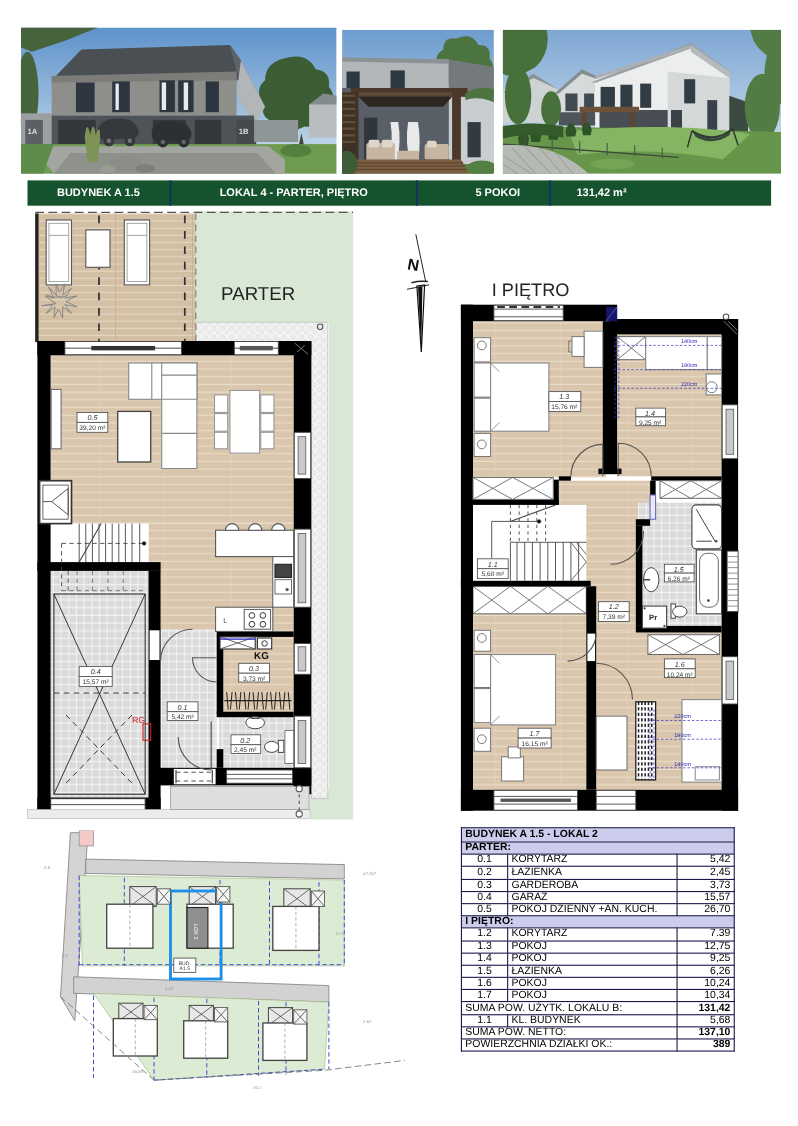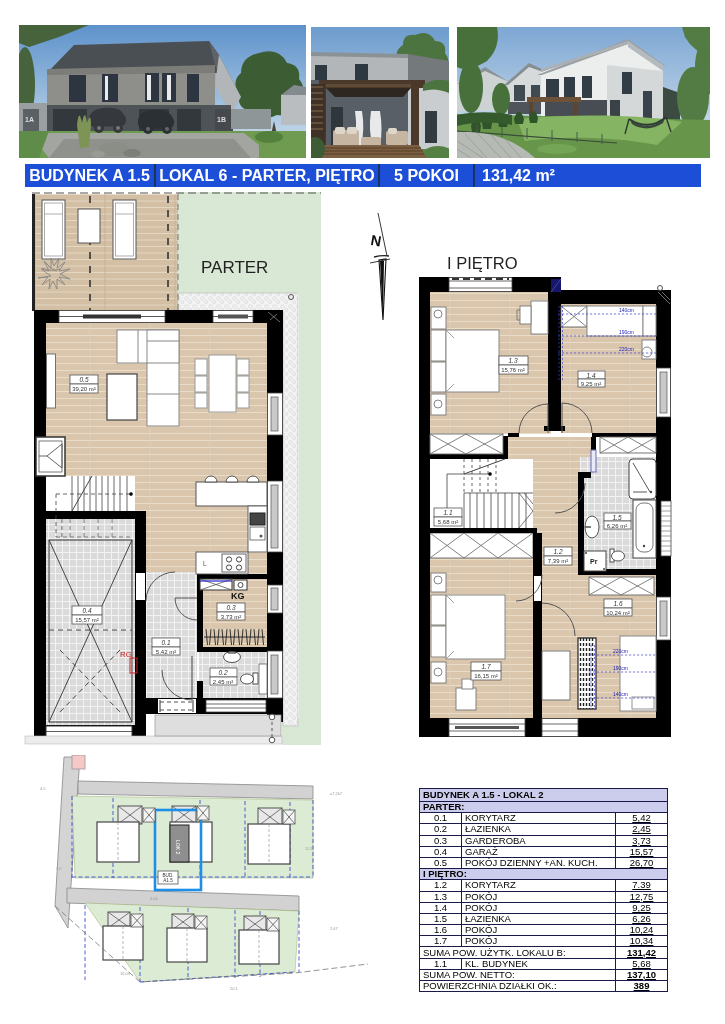"BUDYNEK A 1.5" #bluebar { background: #1d4ed8 -> #14532d; font-size: 16px -> 10px }
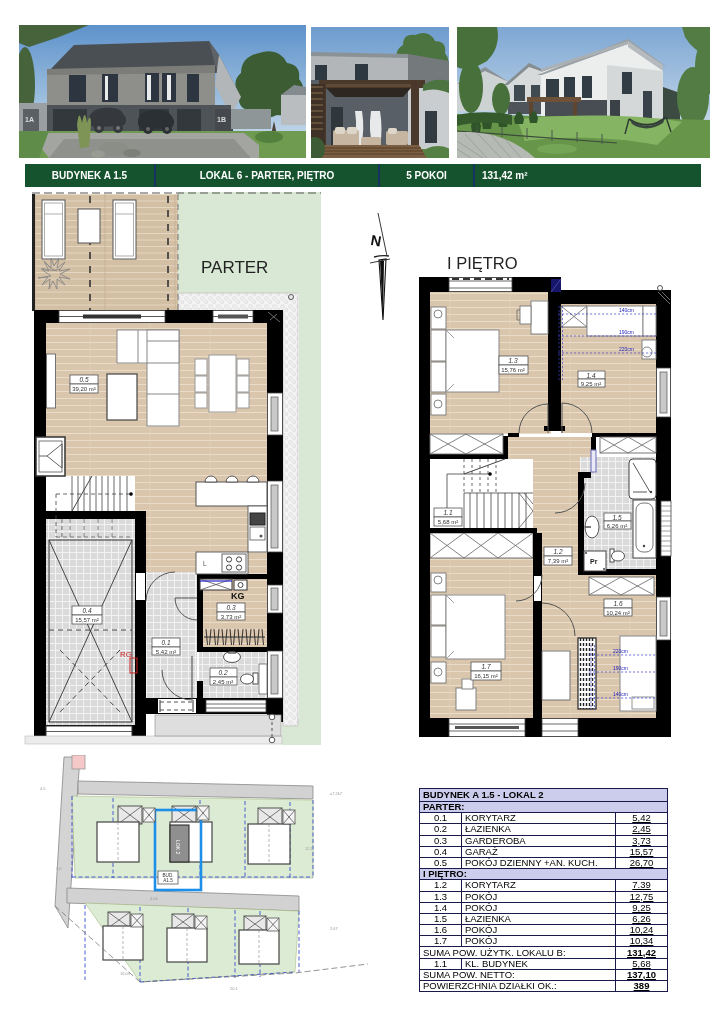"LOKAL 6 - PARTER, PIĘTRO" div.s2 { text: 6 -> 4 }
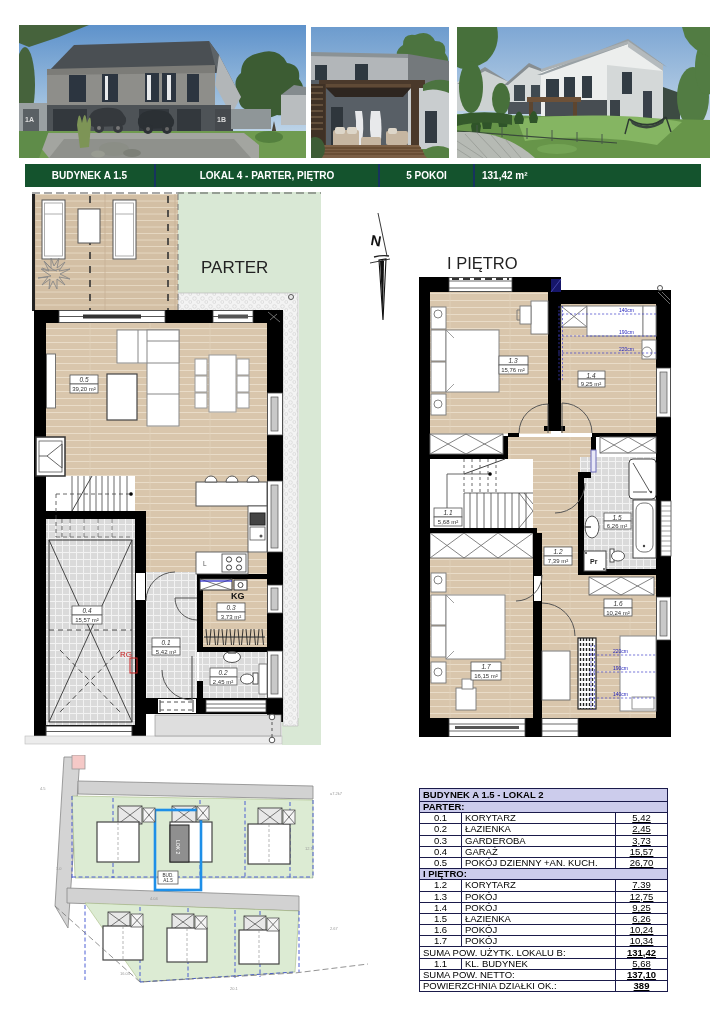"5 POKOI" #bluebar .s3 { margin-left: none -> 26px }
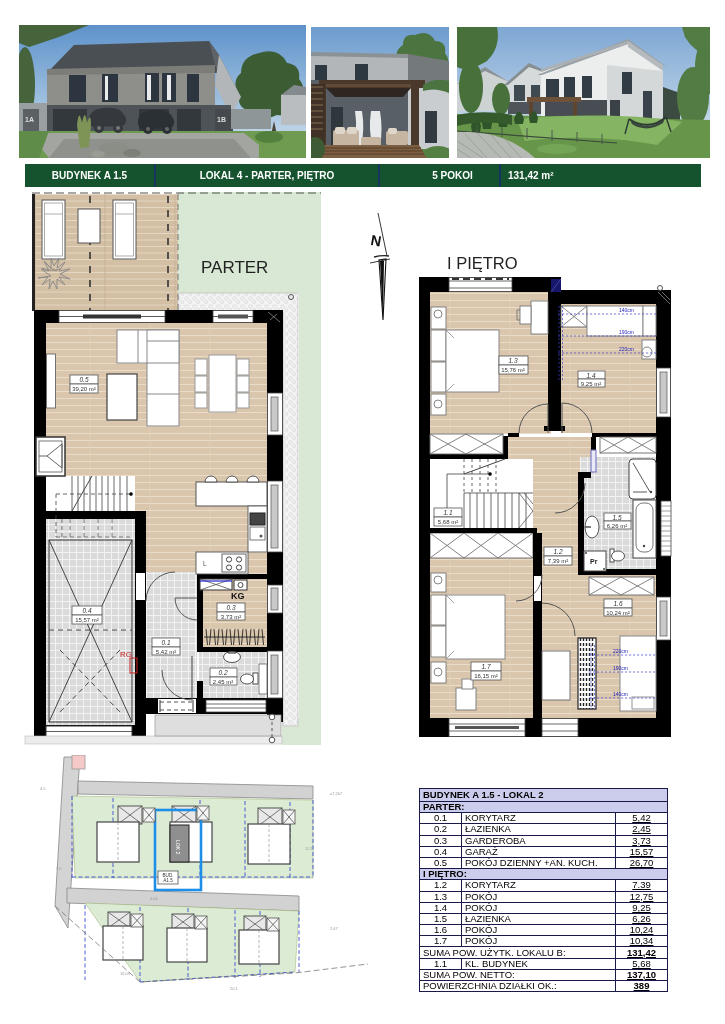"131,42 m²" #bluebar .s4 { padding-left: 7px -> 23px }
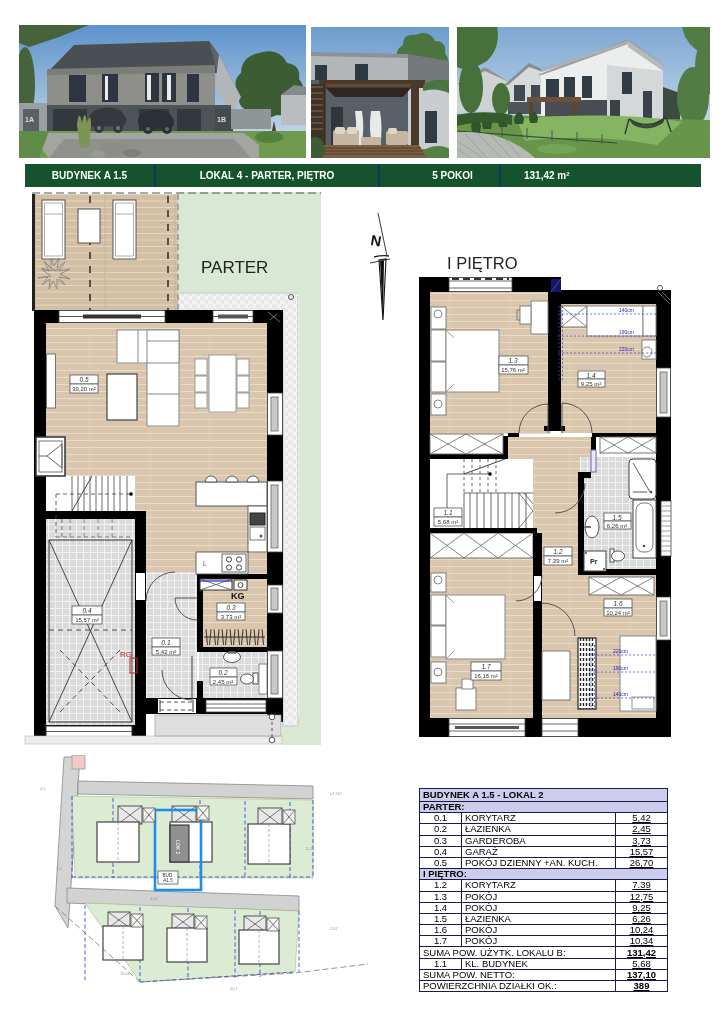"BUDYNEK A 1.5 - LOKAL" #tablewrap { top: 788px -> 752px }
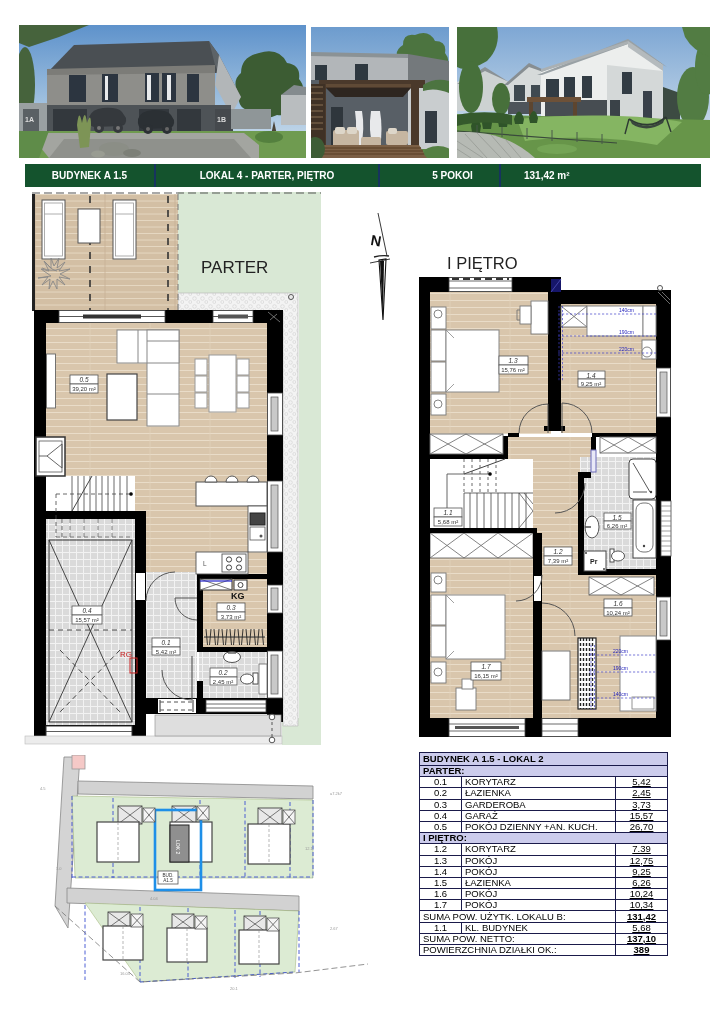"5,42" td.val { text-align: center -> right; text-decoration: underline -> none }
